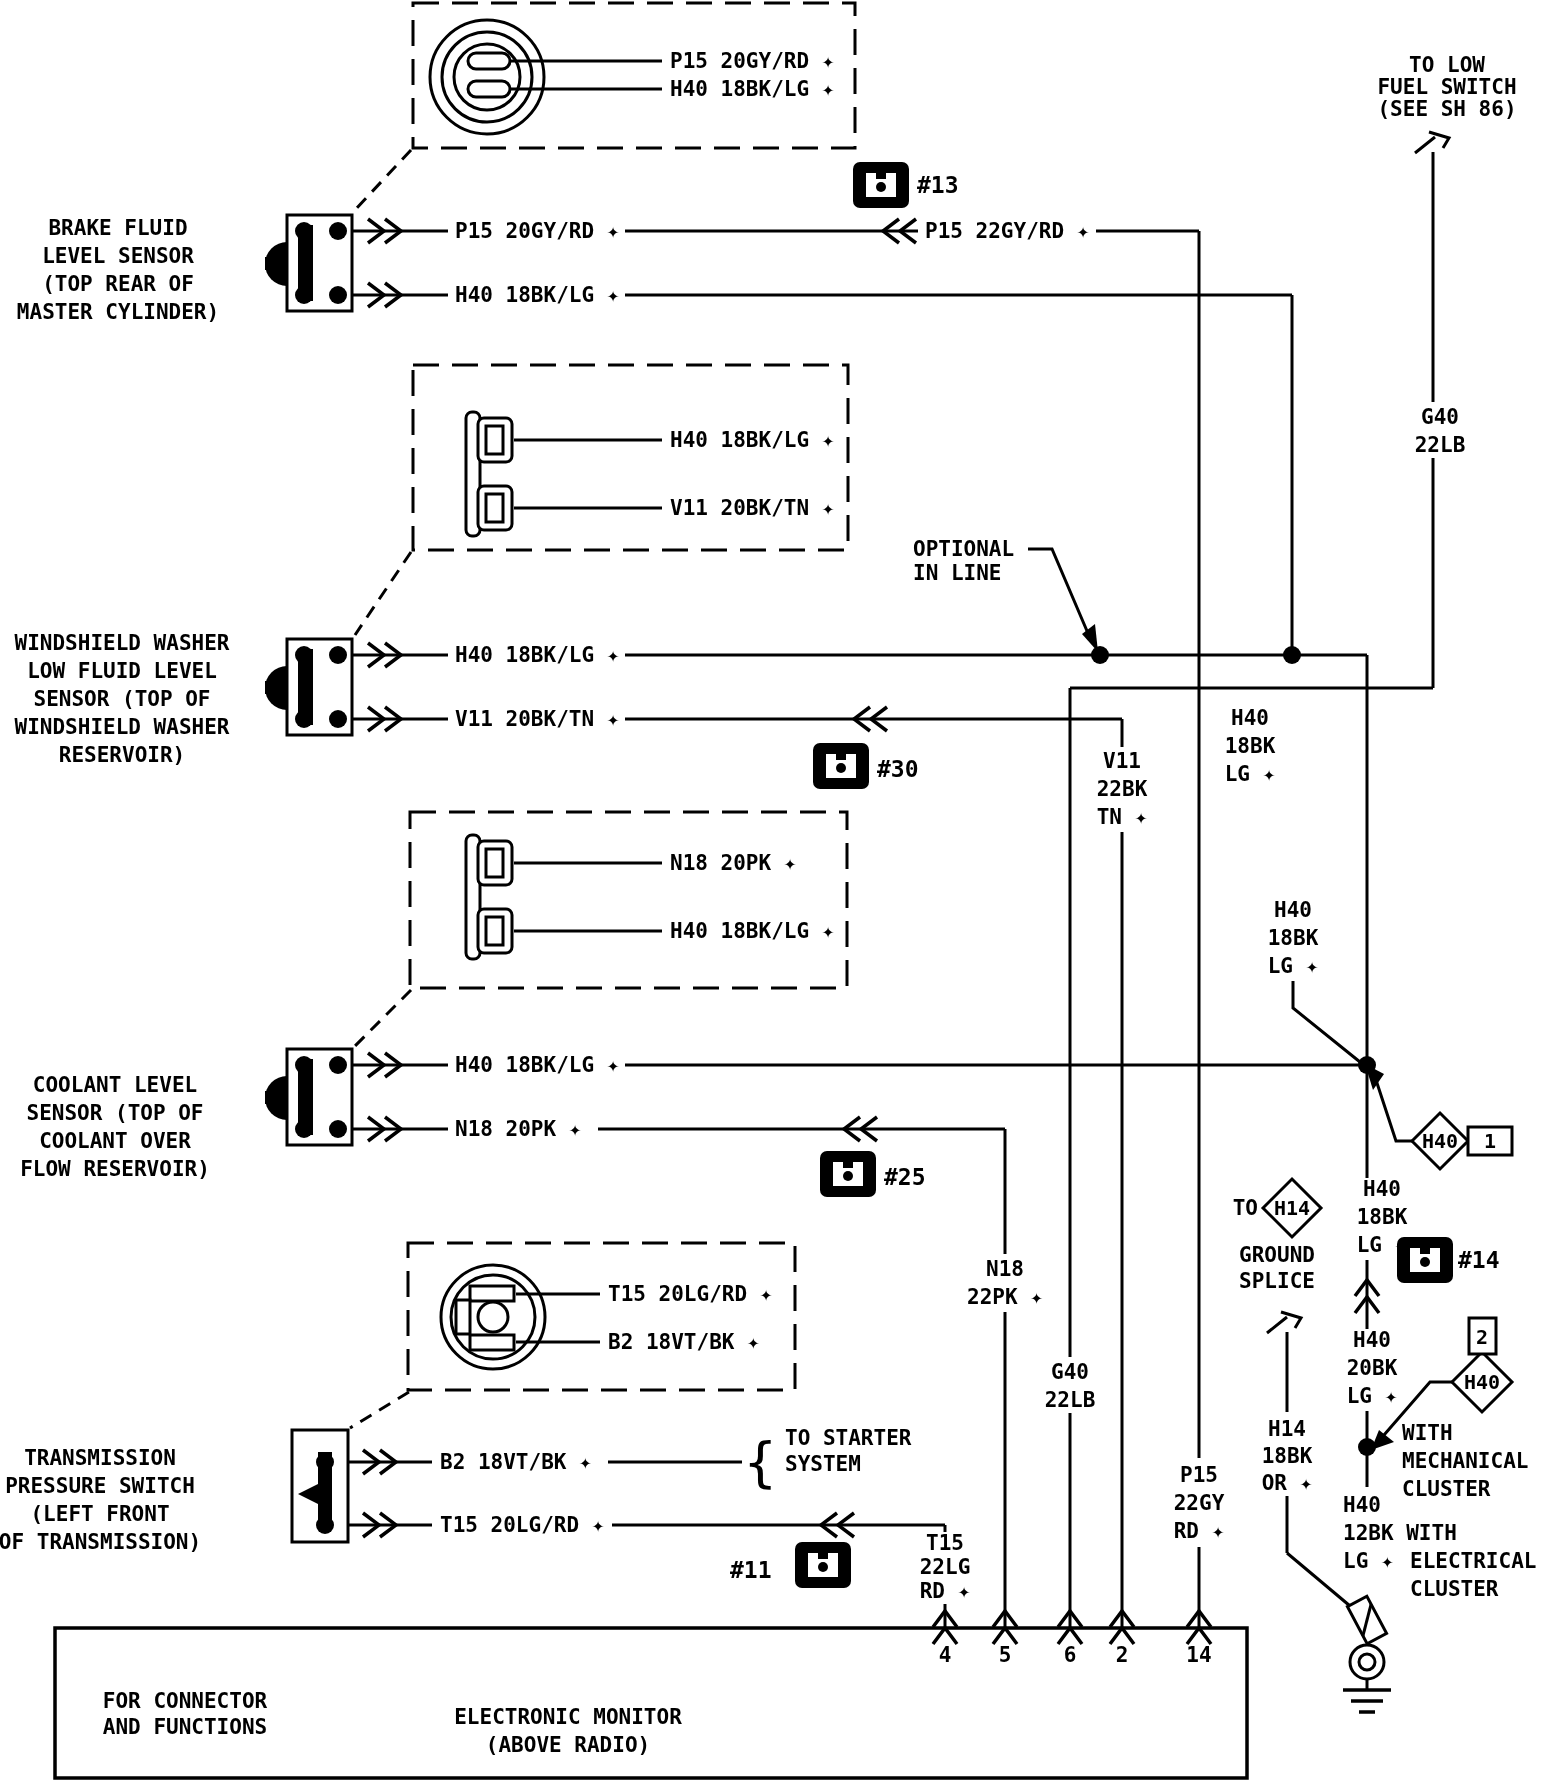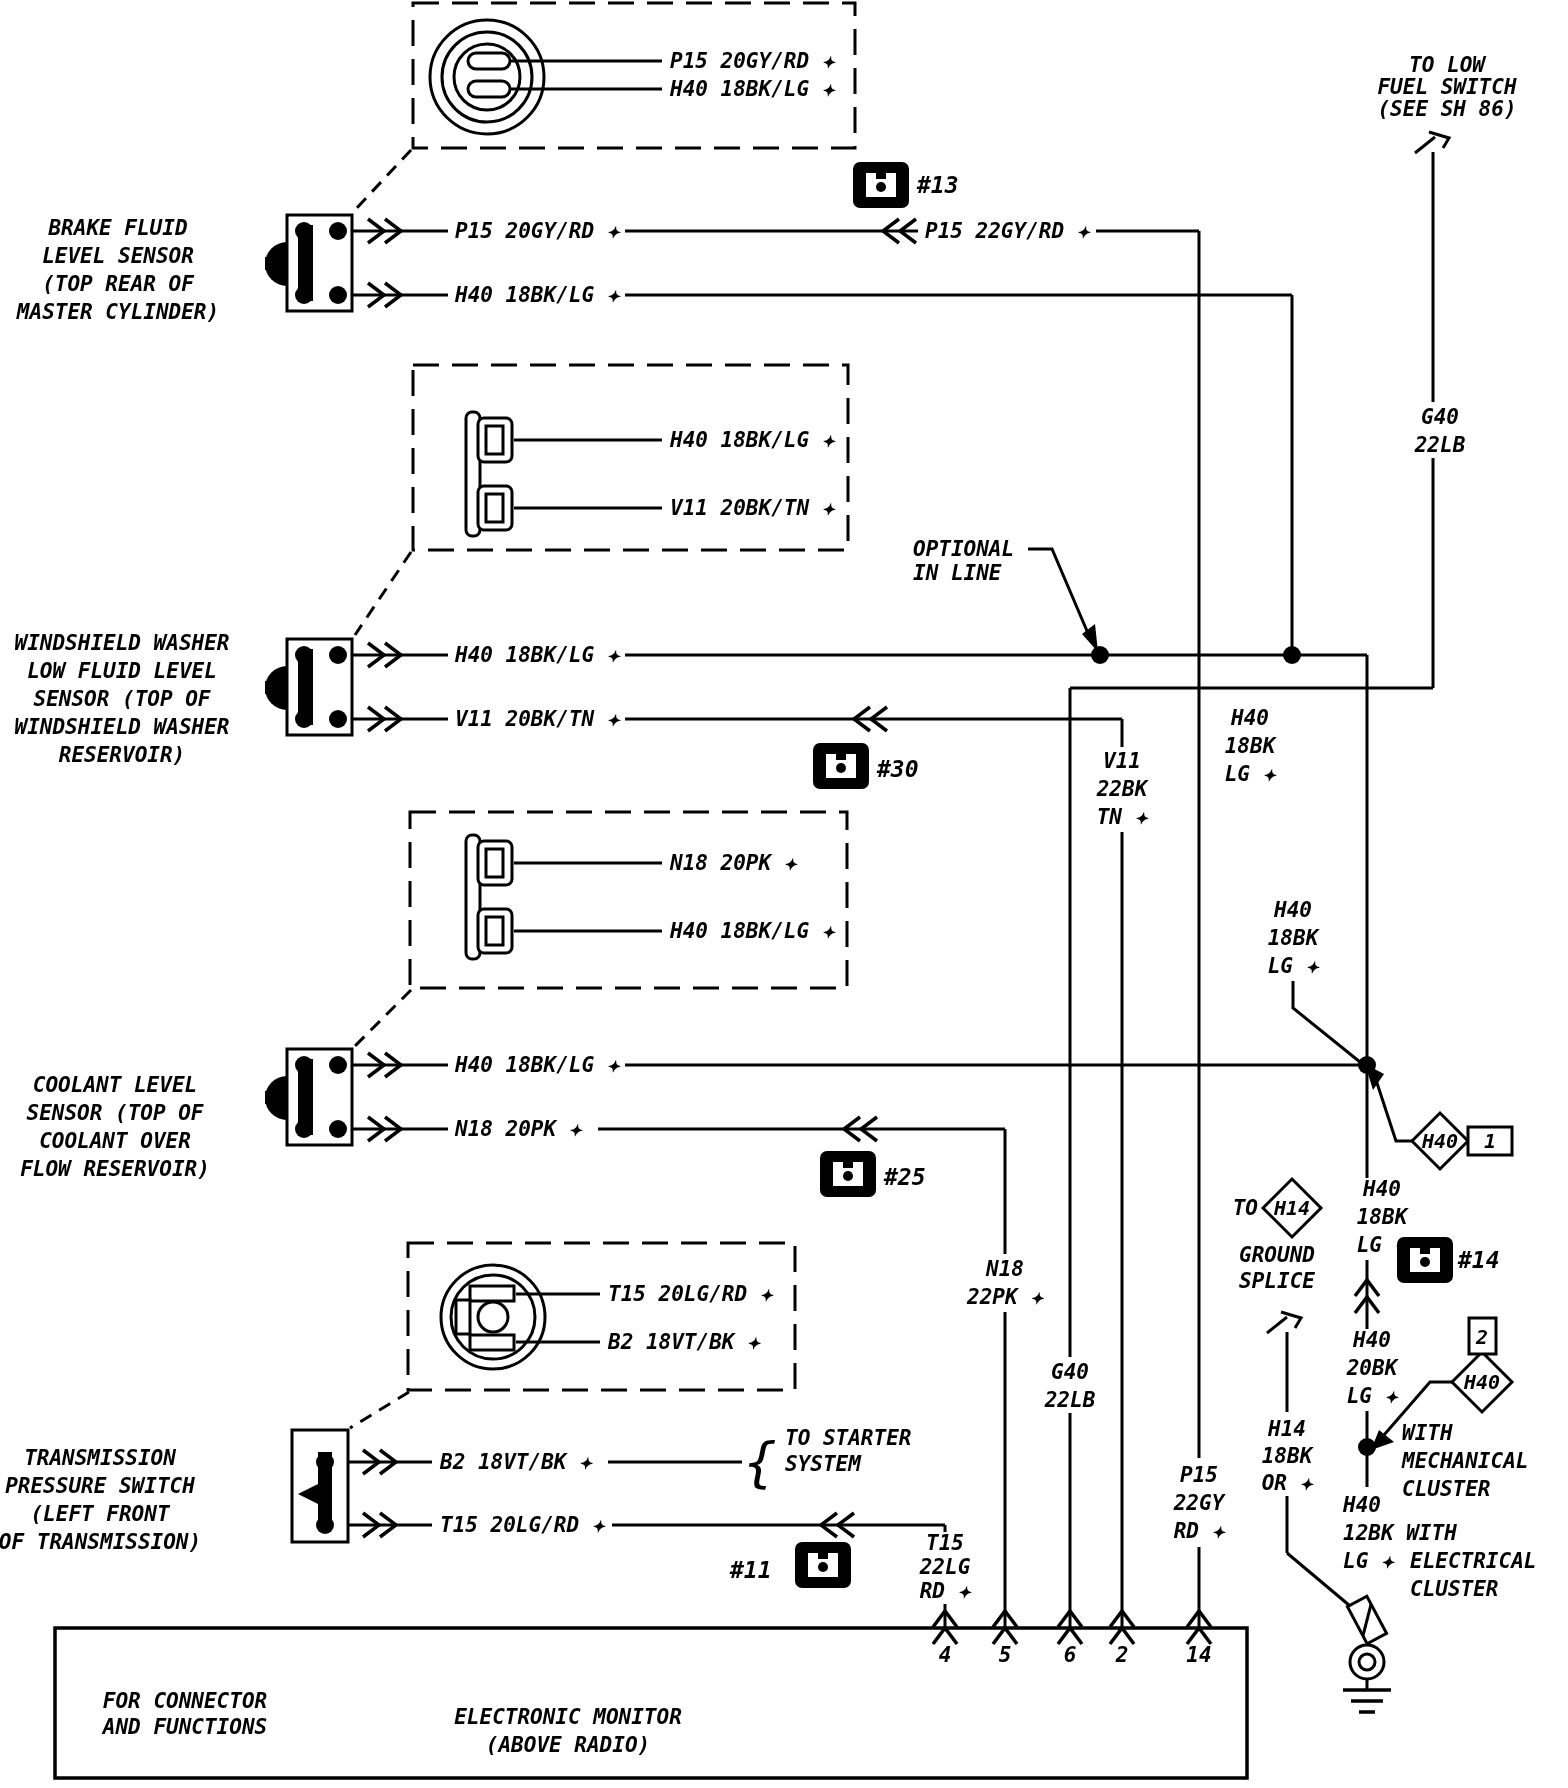"P15 20GY/RD ✦" .page { font-style: italic -> none }
